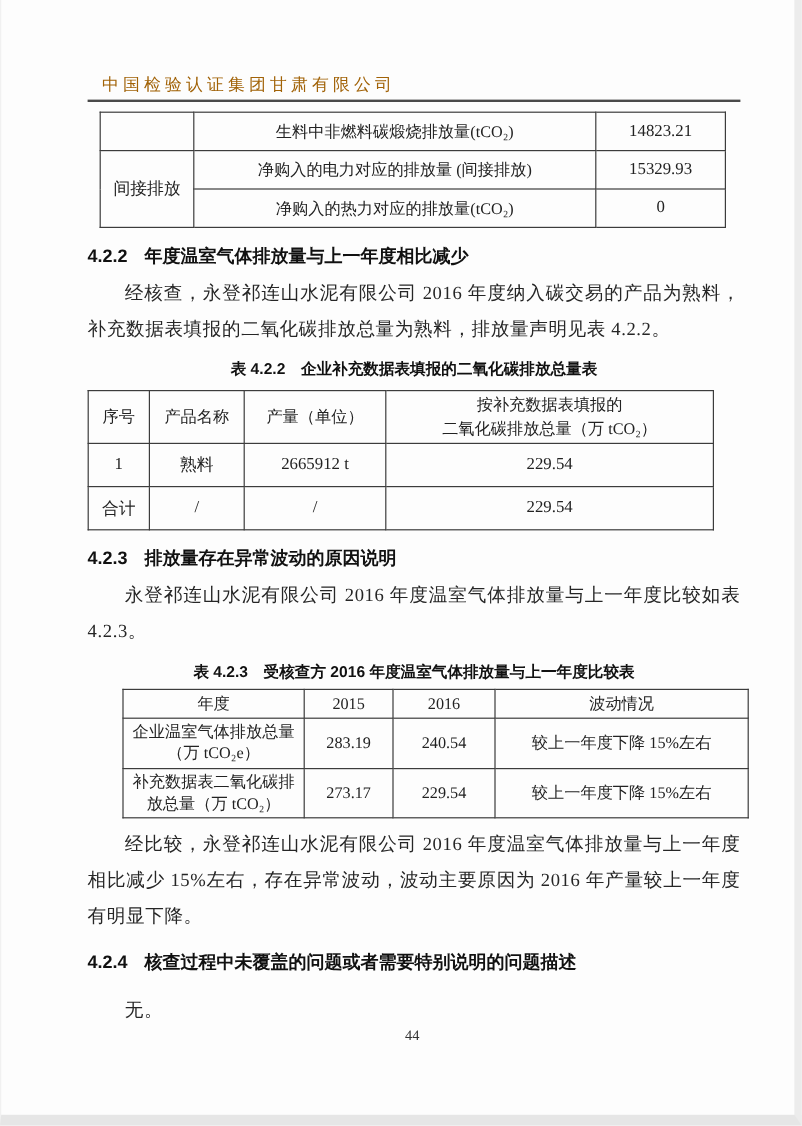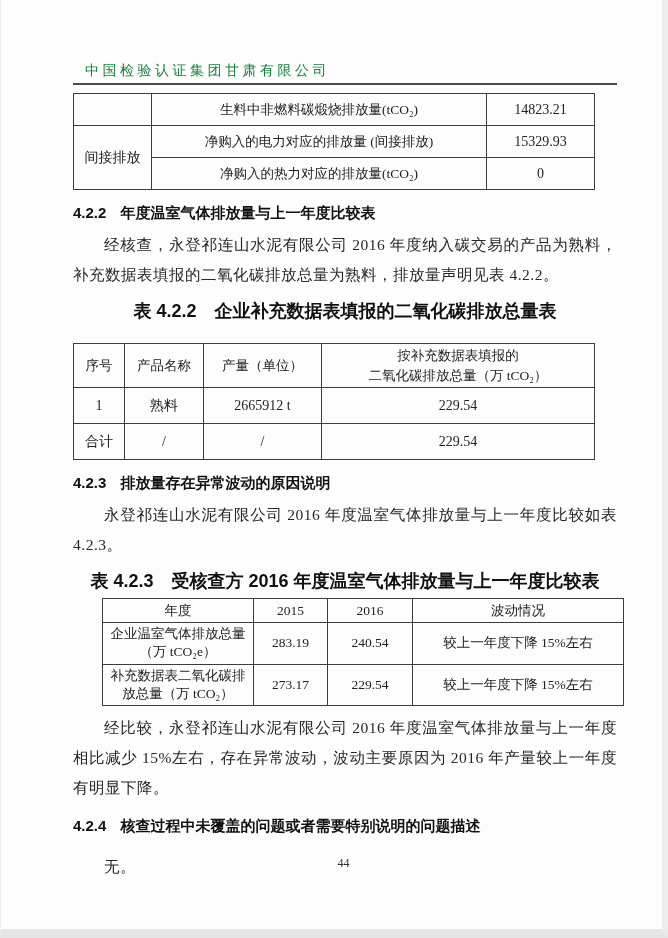"中国检验认证集团甘肃有限公司" .hdr-company { color: #15803d -> #a16207 }
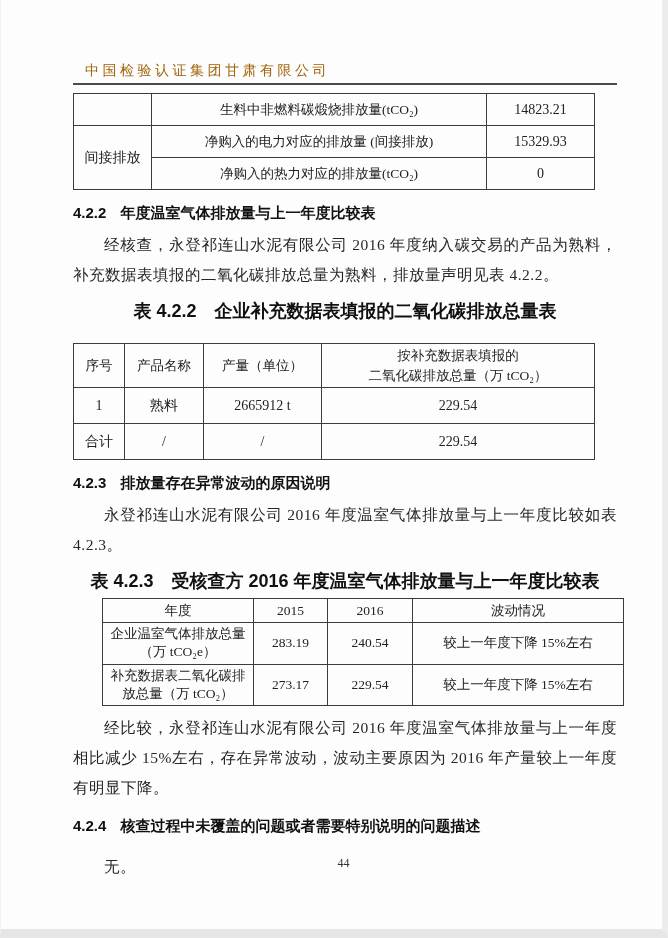"生料中非燃料碳煅烧排放量(tCO₂)" .tbl-top { margin-left: none -> 10px }
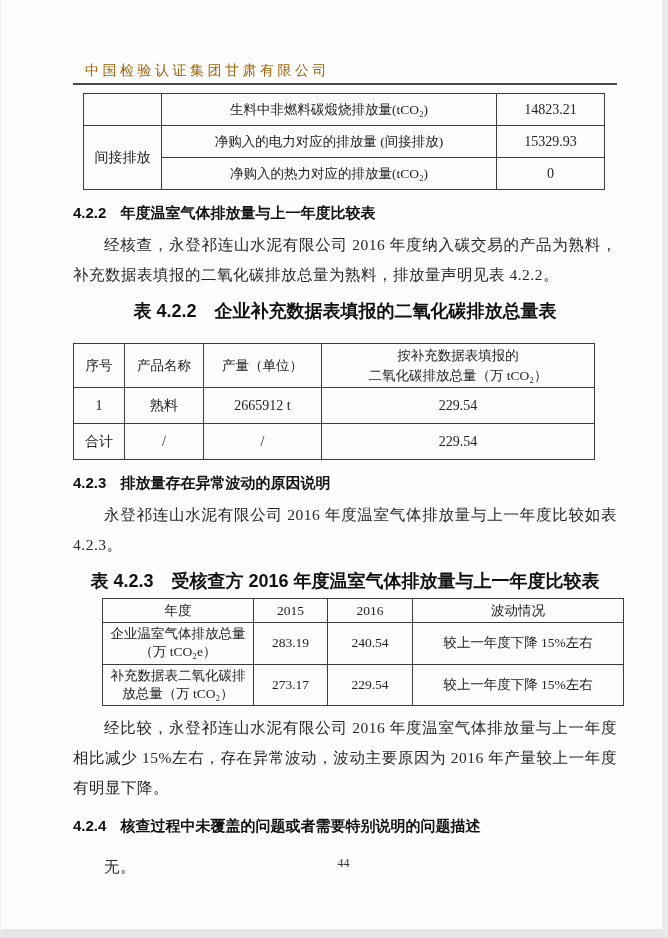"年度温室气体排放量与上一年度比较表" span { text: 比较表 -> 相比减少 }
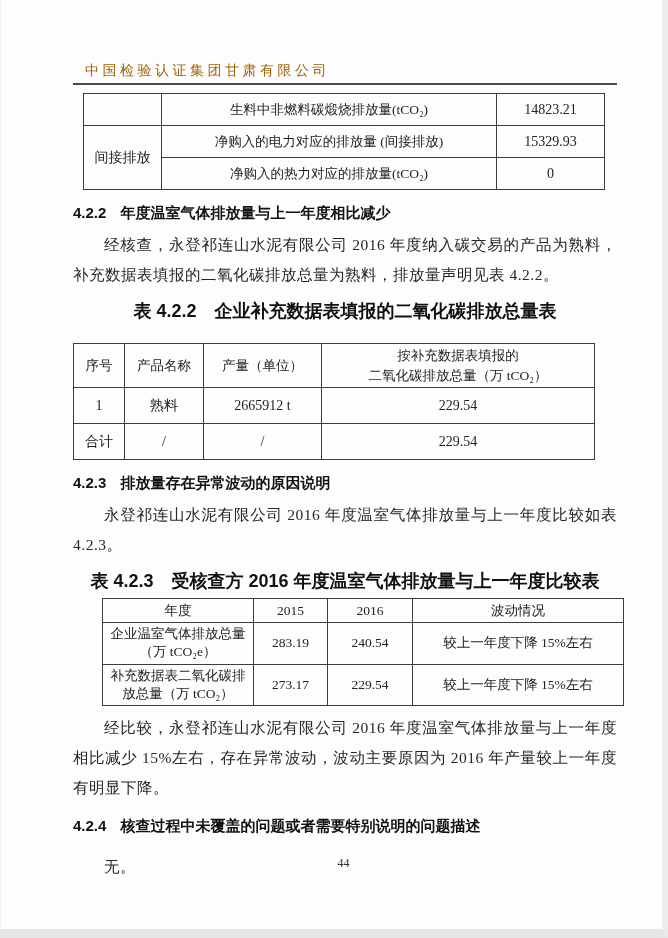"表 4.2.2 企业补充数据表填报的二氧化碳排放总量表" .caption { font-size: 18px -> 13px }
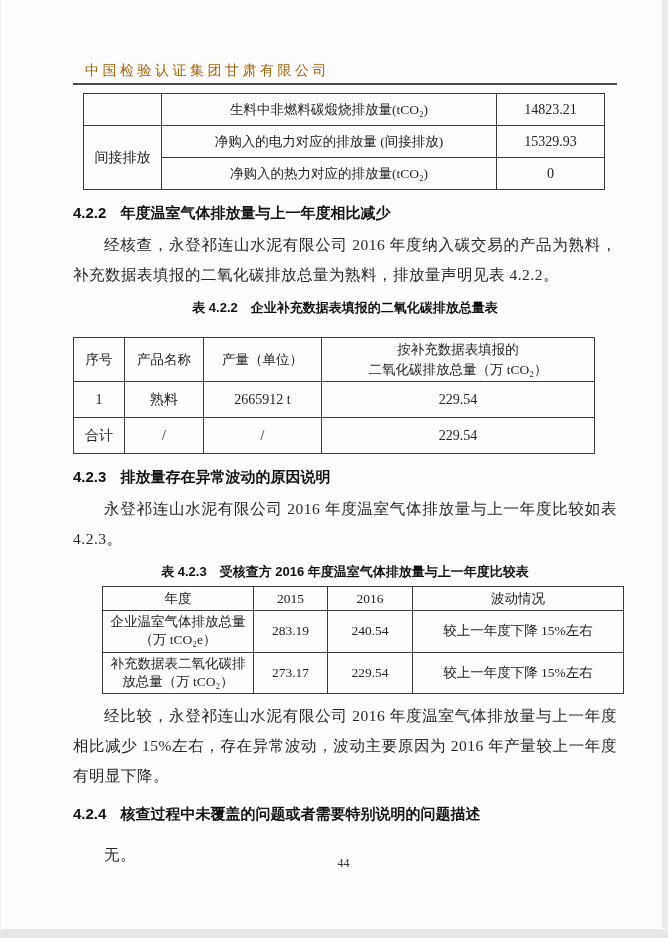"序号" .t422 { margin-top: 20px -> 8px }
